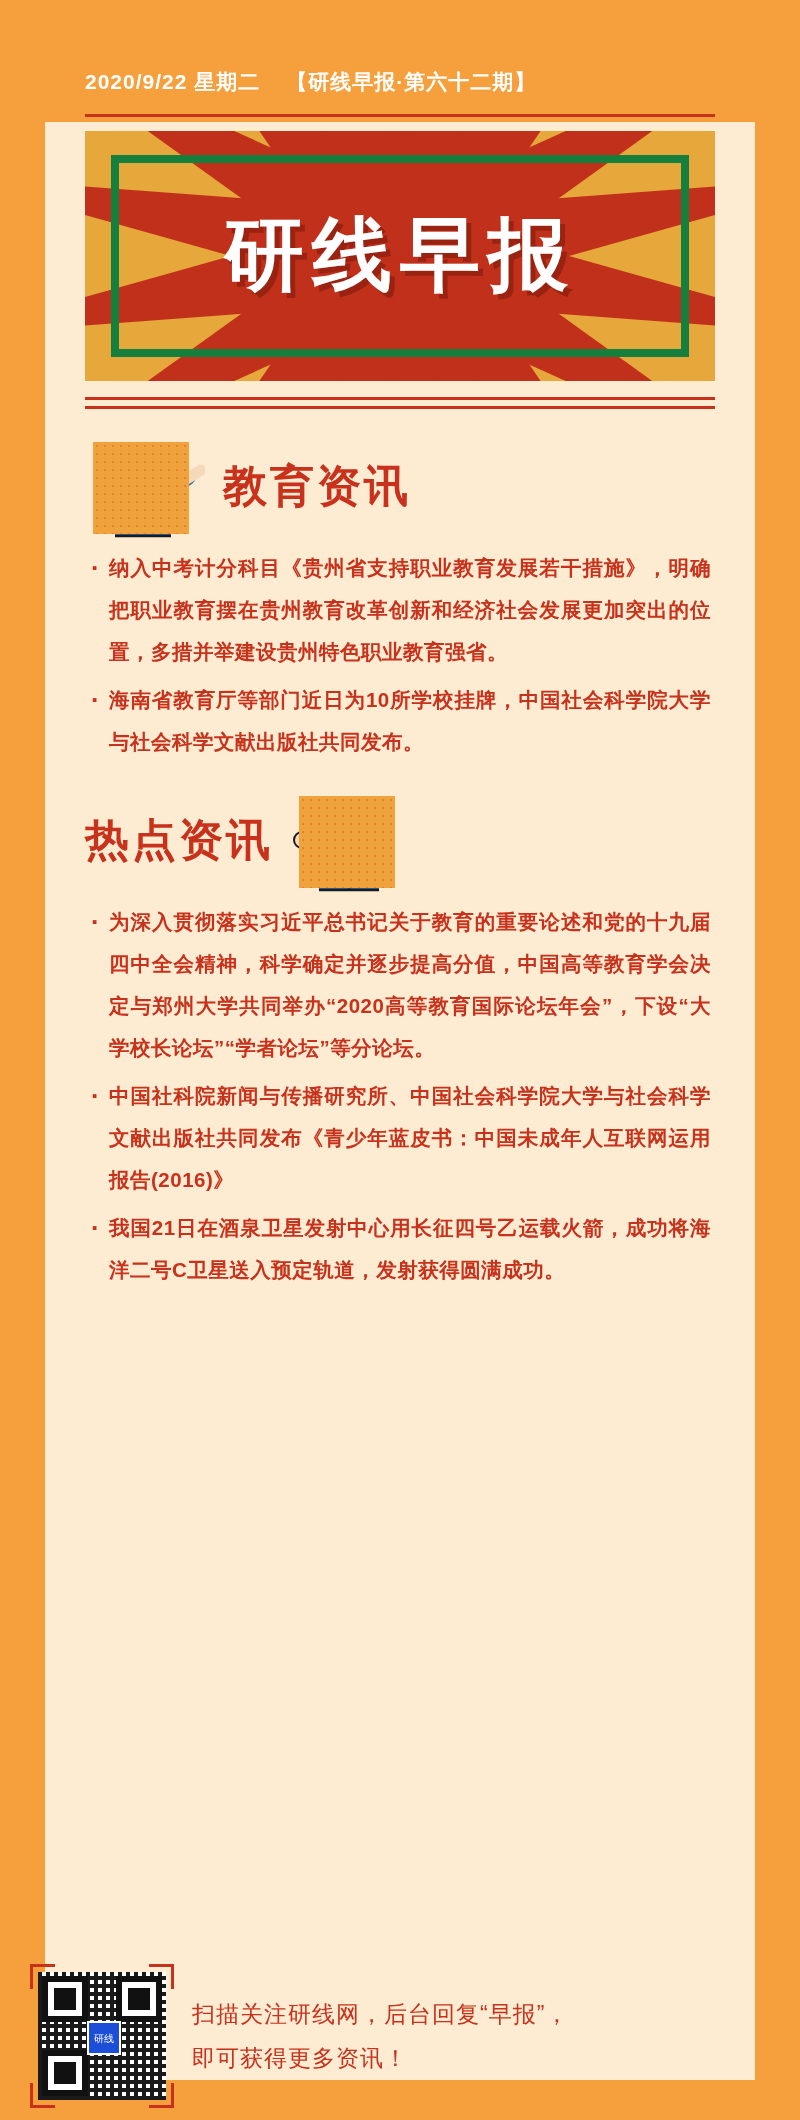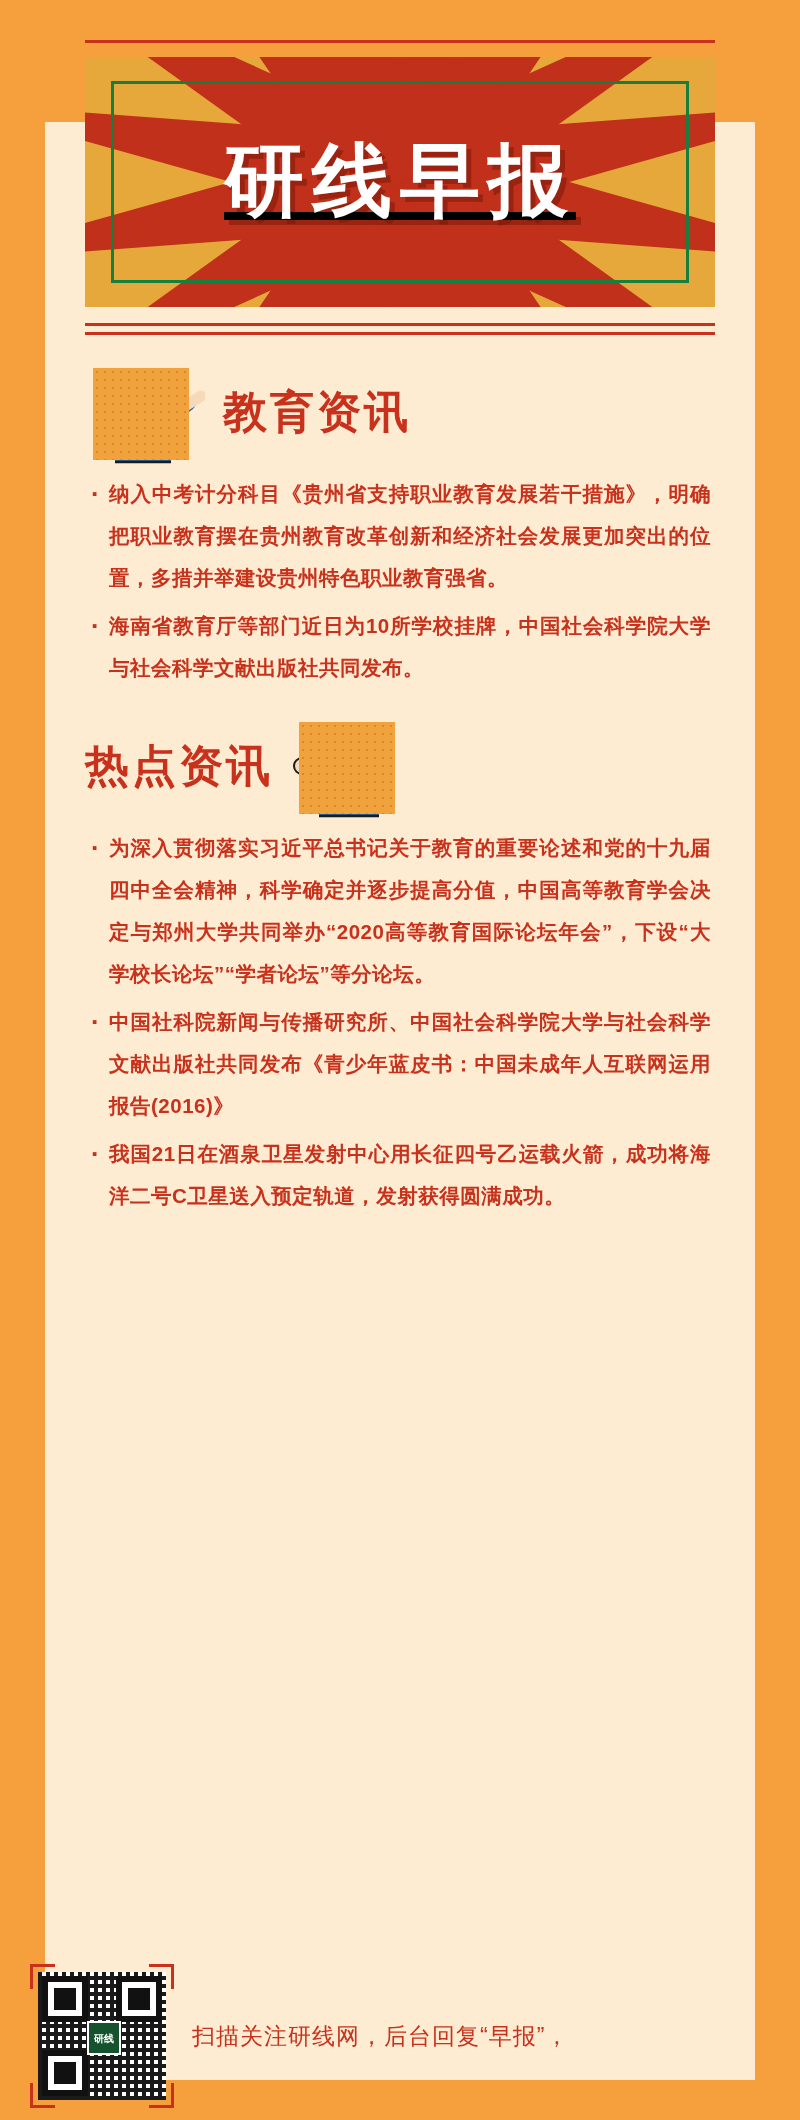"2020/9/22 星期二" div.dateline-wrap { html: none -> <div> <div> <span>2020/9/22 星期二</span> <span>【研线早报·第六十二期】</span> </div> </div> }
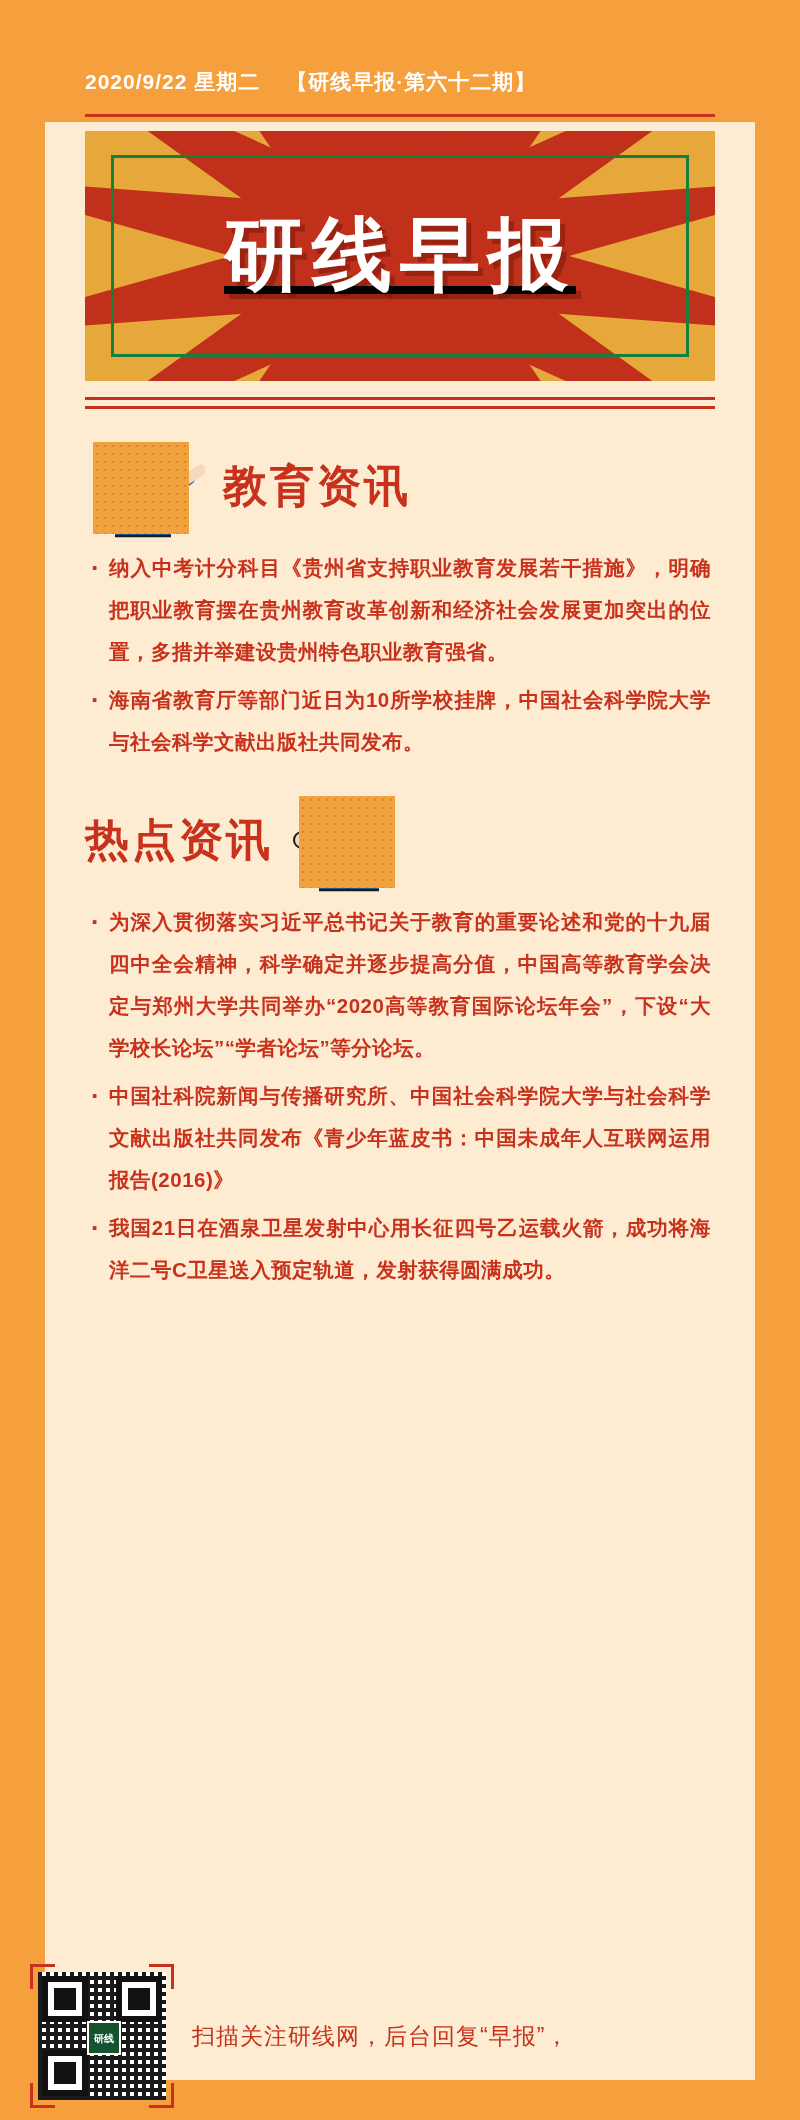"研线早报" .banner-inner { border: 3px solid #15803d -> 8px solid #15803d; text-decoration: underline -> none }
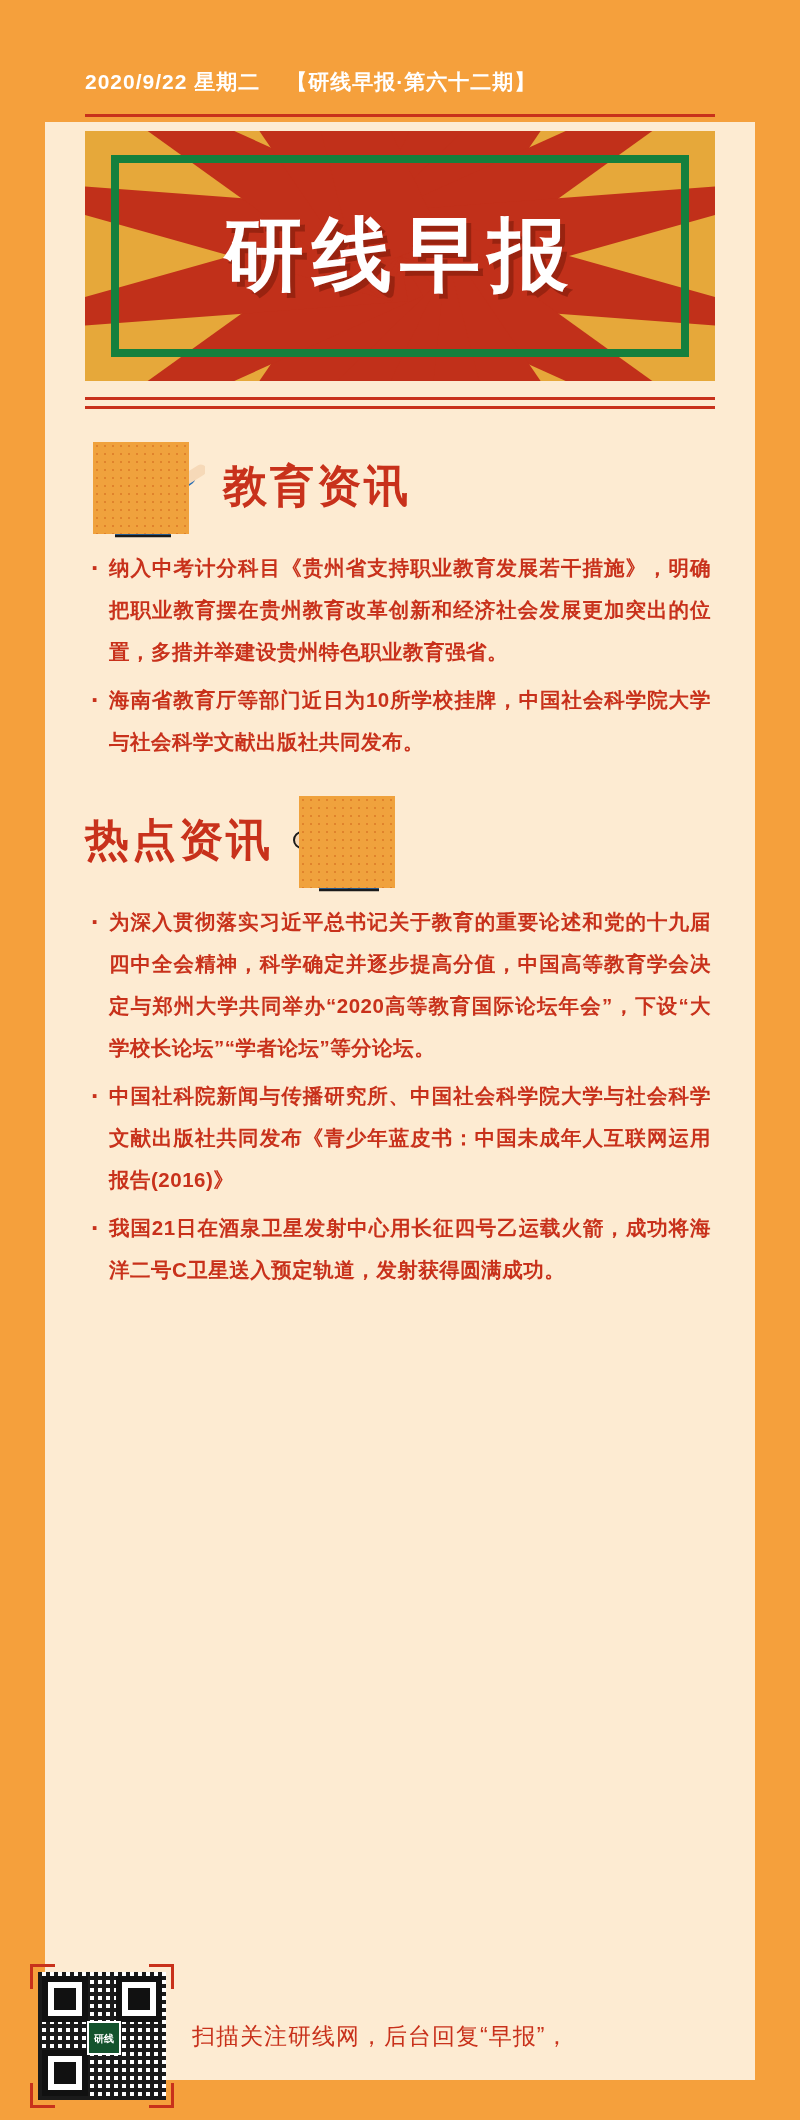"研线" .qr-center { background: #14532d -> #1d4ed8; font-weight: bold -> normal }
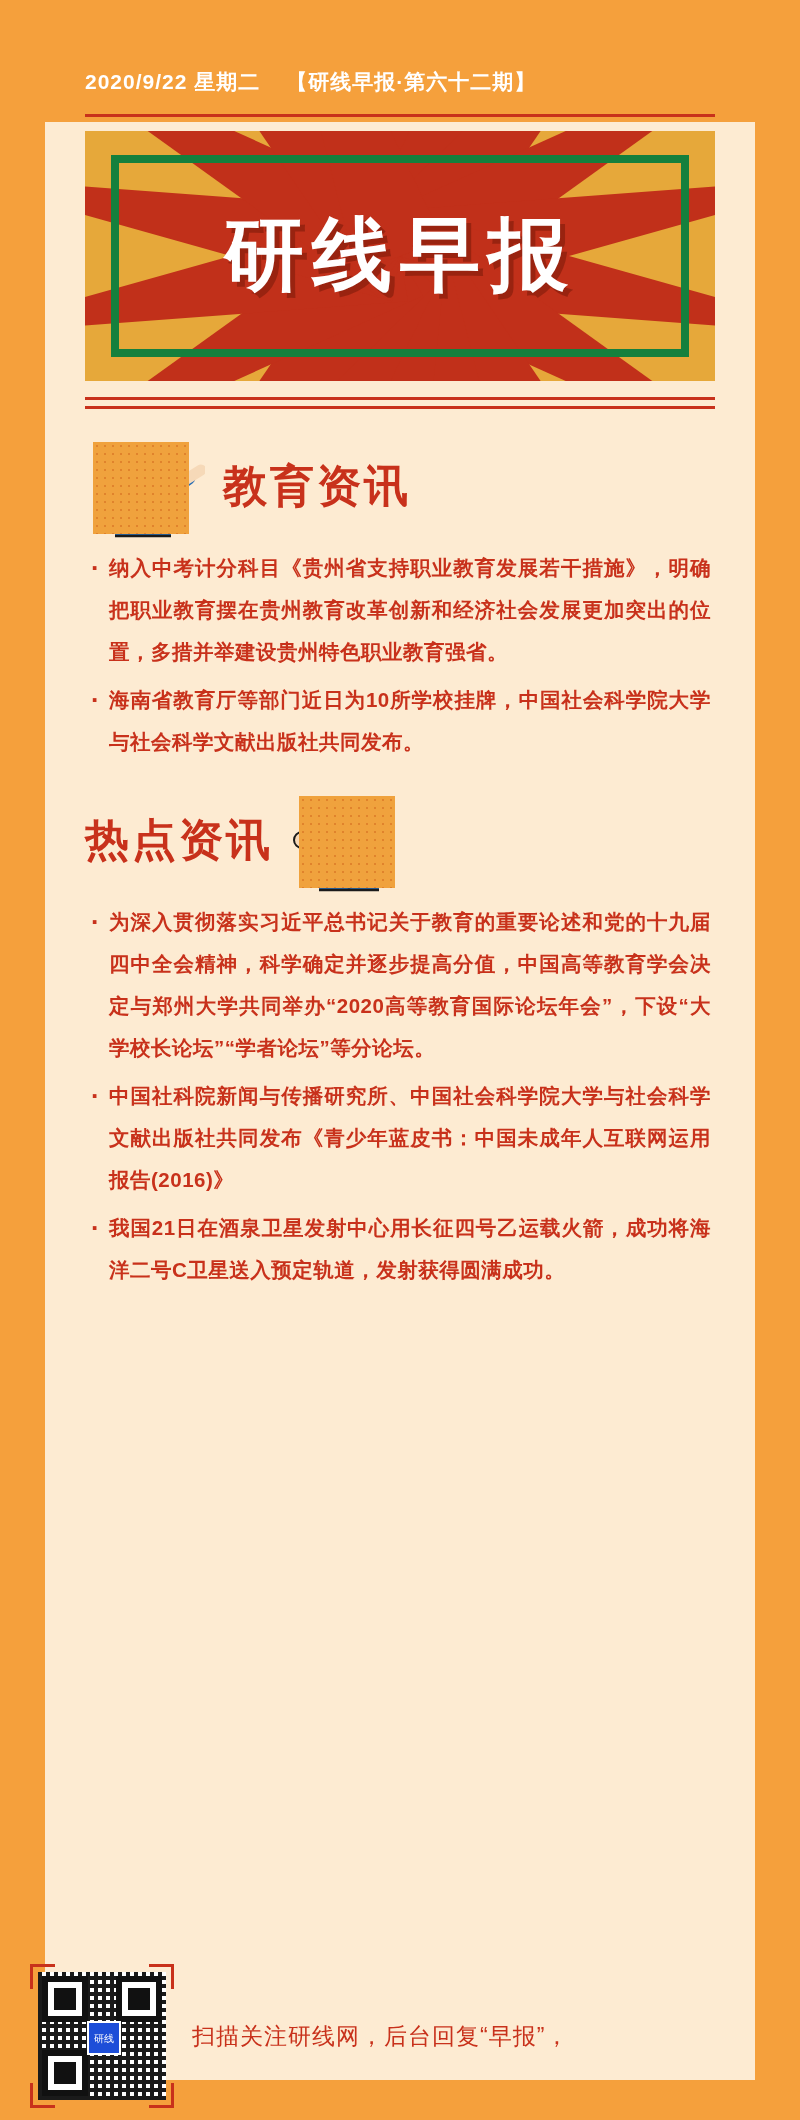"即可获得更多资讯！" div { html: none -> <div>即可获得更多资讯！</div> }
